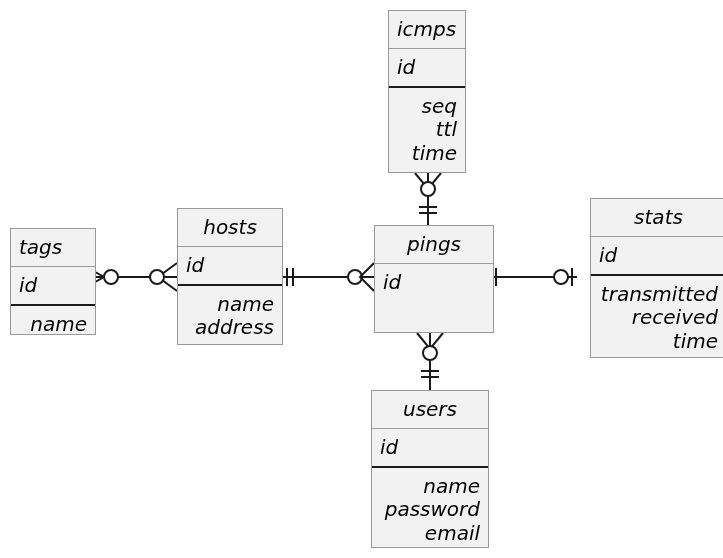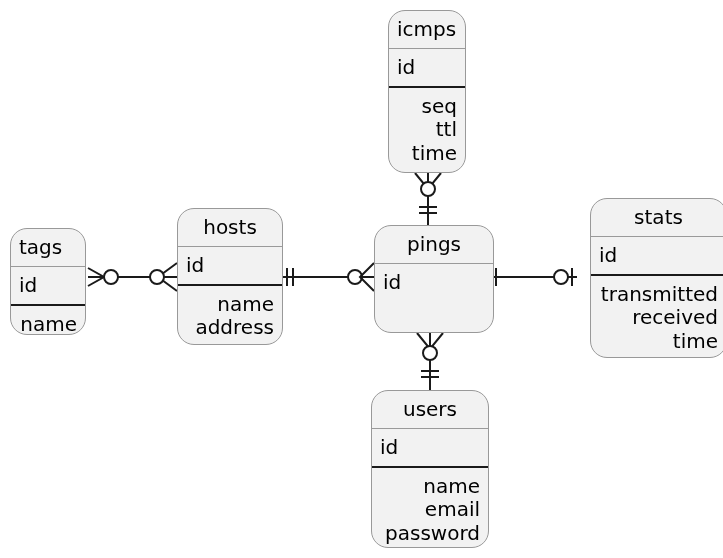"icmps" .entity { border-radius: 17px -> 0; font-style: none -> italic }
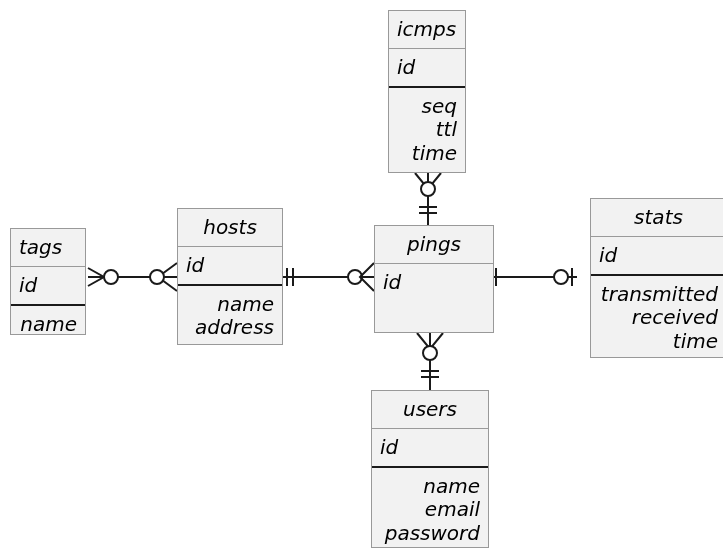"tags" div.entity { width: 76px -> 86px }
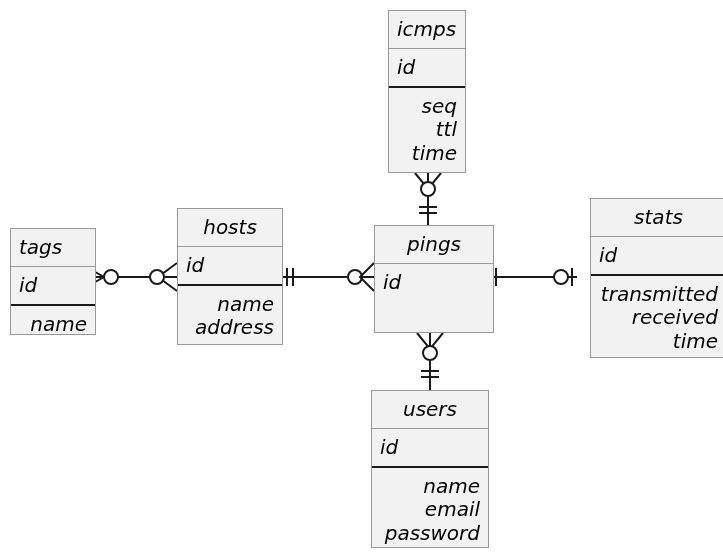"email" div { order: before "password" -> after "password" }
